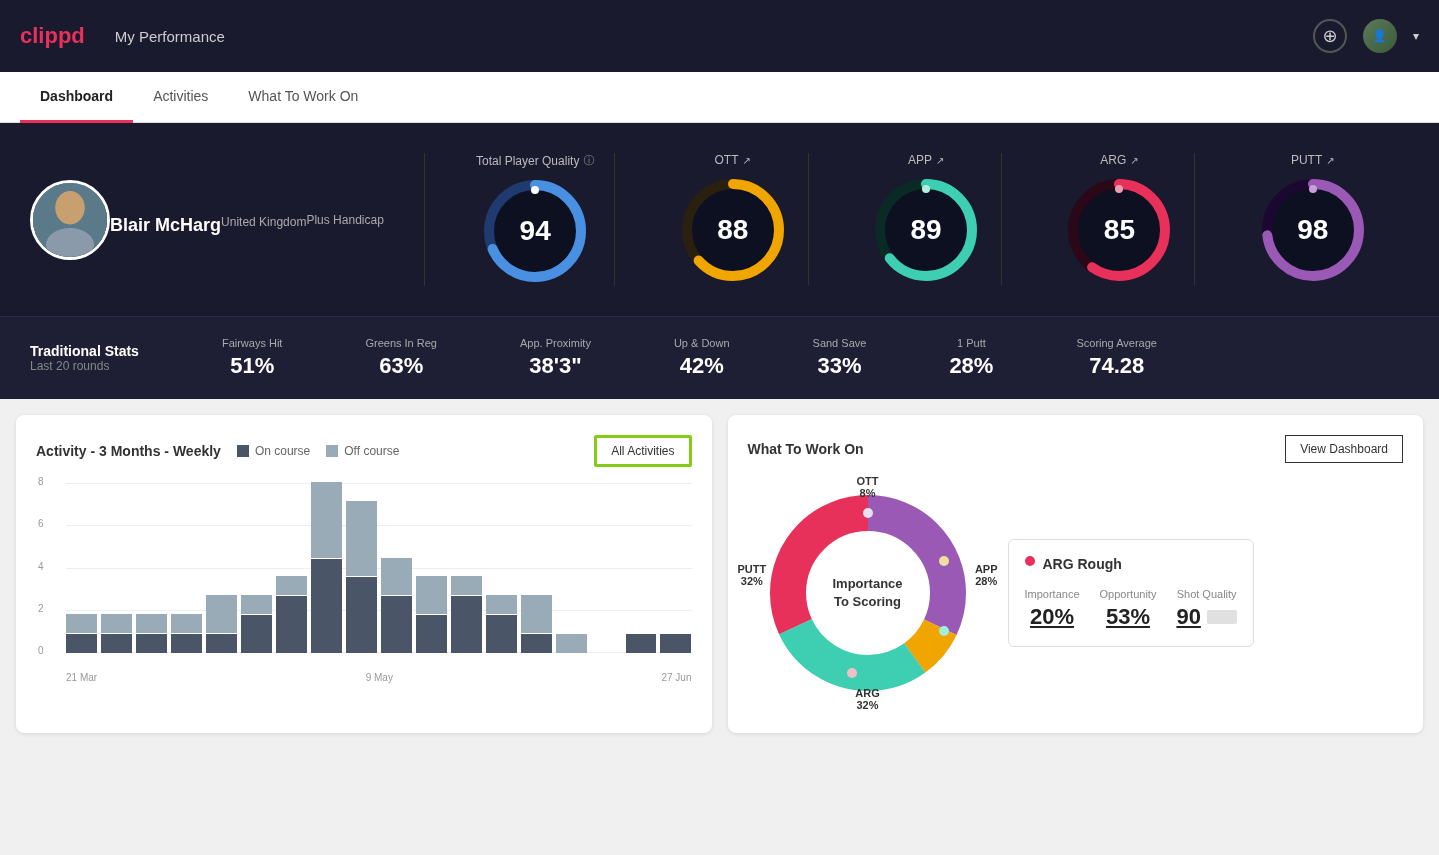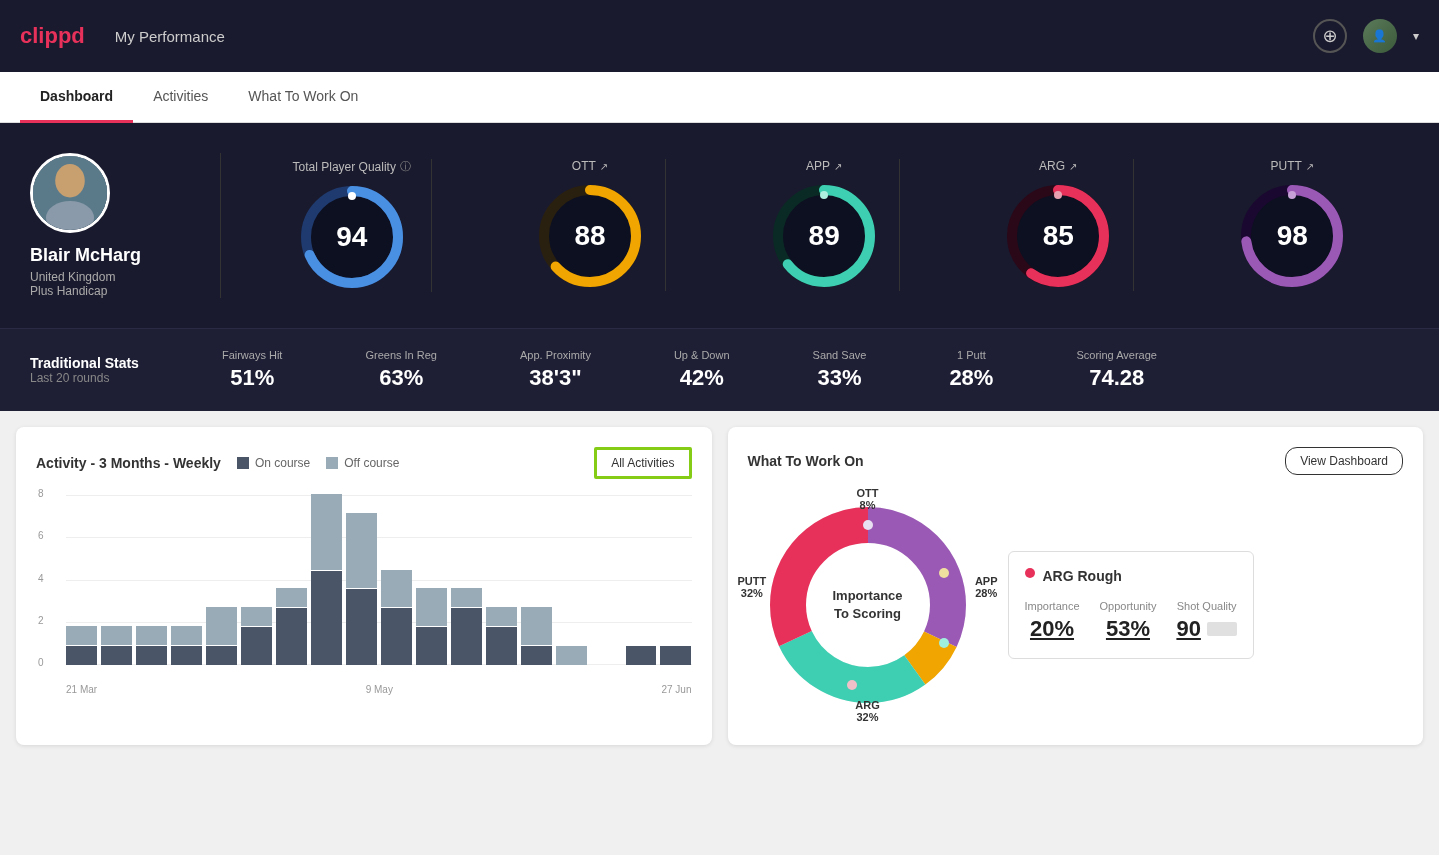"Blair McHarg" .hero-profile { align-items: flex-start -> center; flex-direction: column -> none }
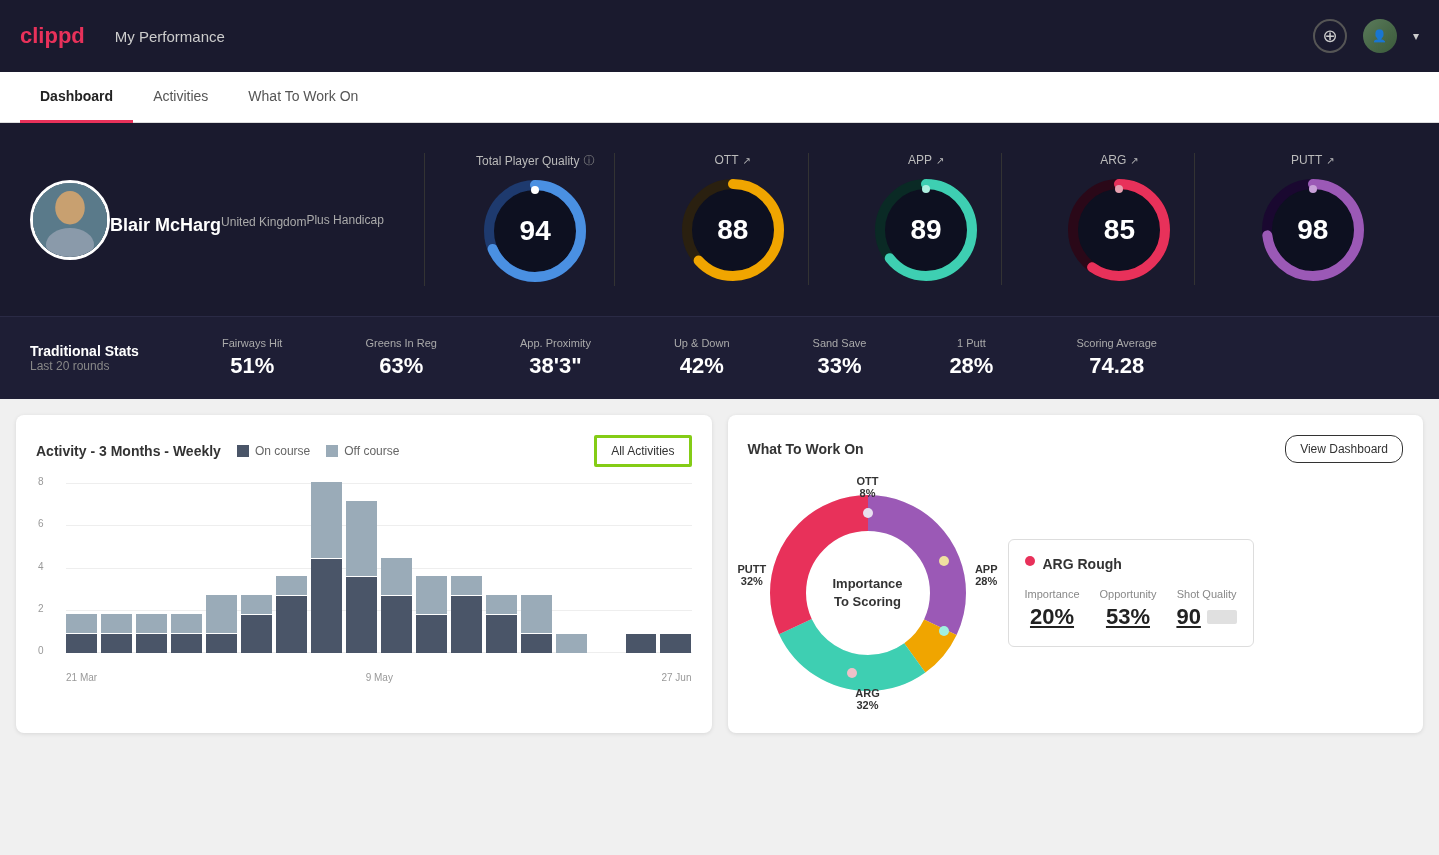"View Dashboard" .btn-view-dashboard { border-radius: 12px -> 0 }
